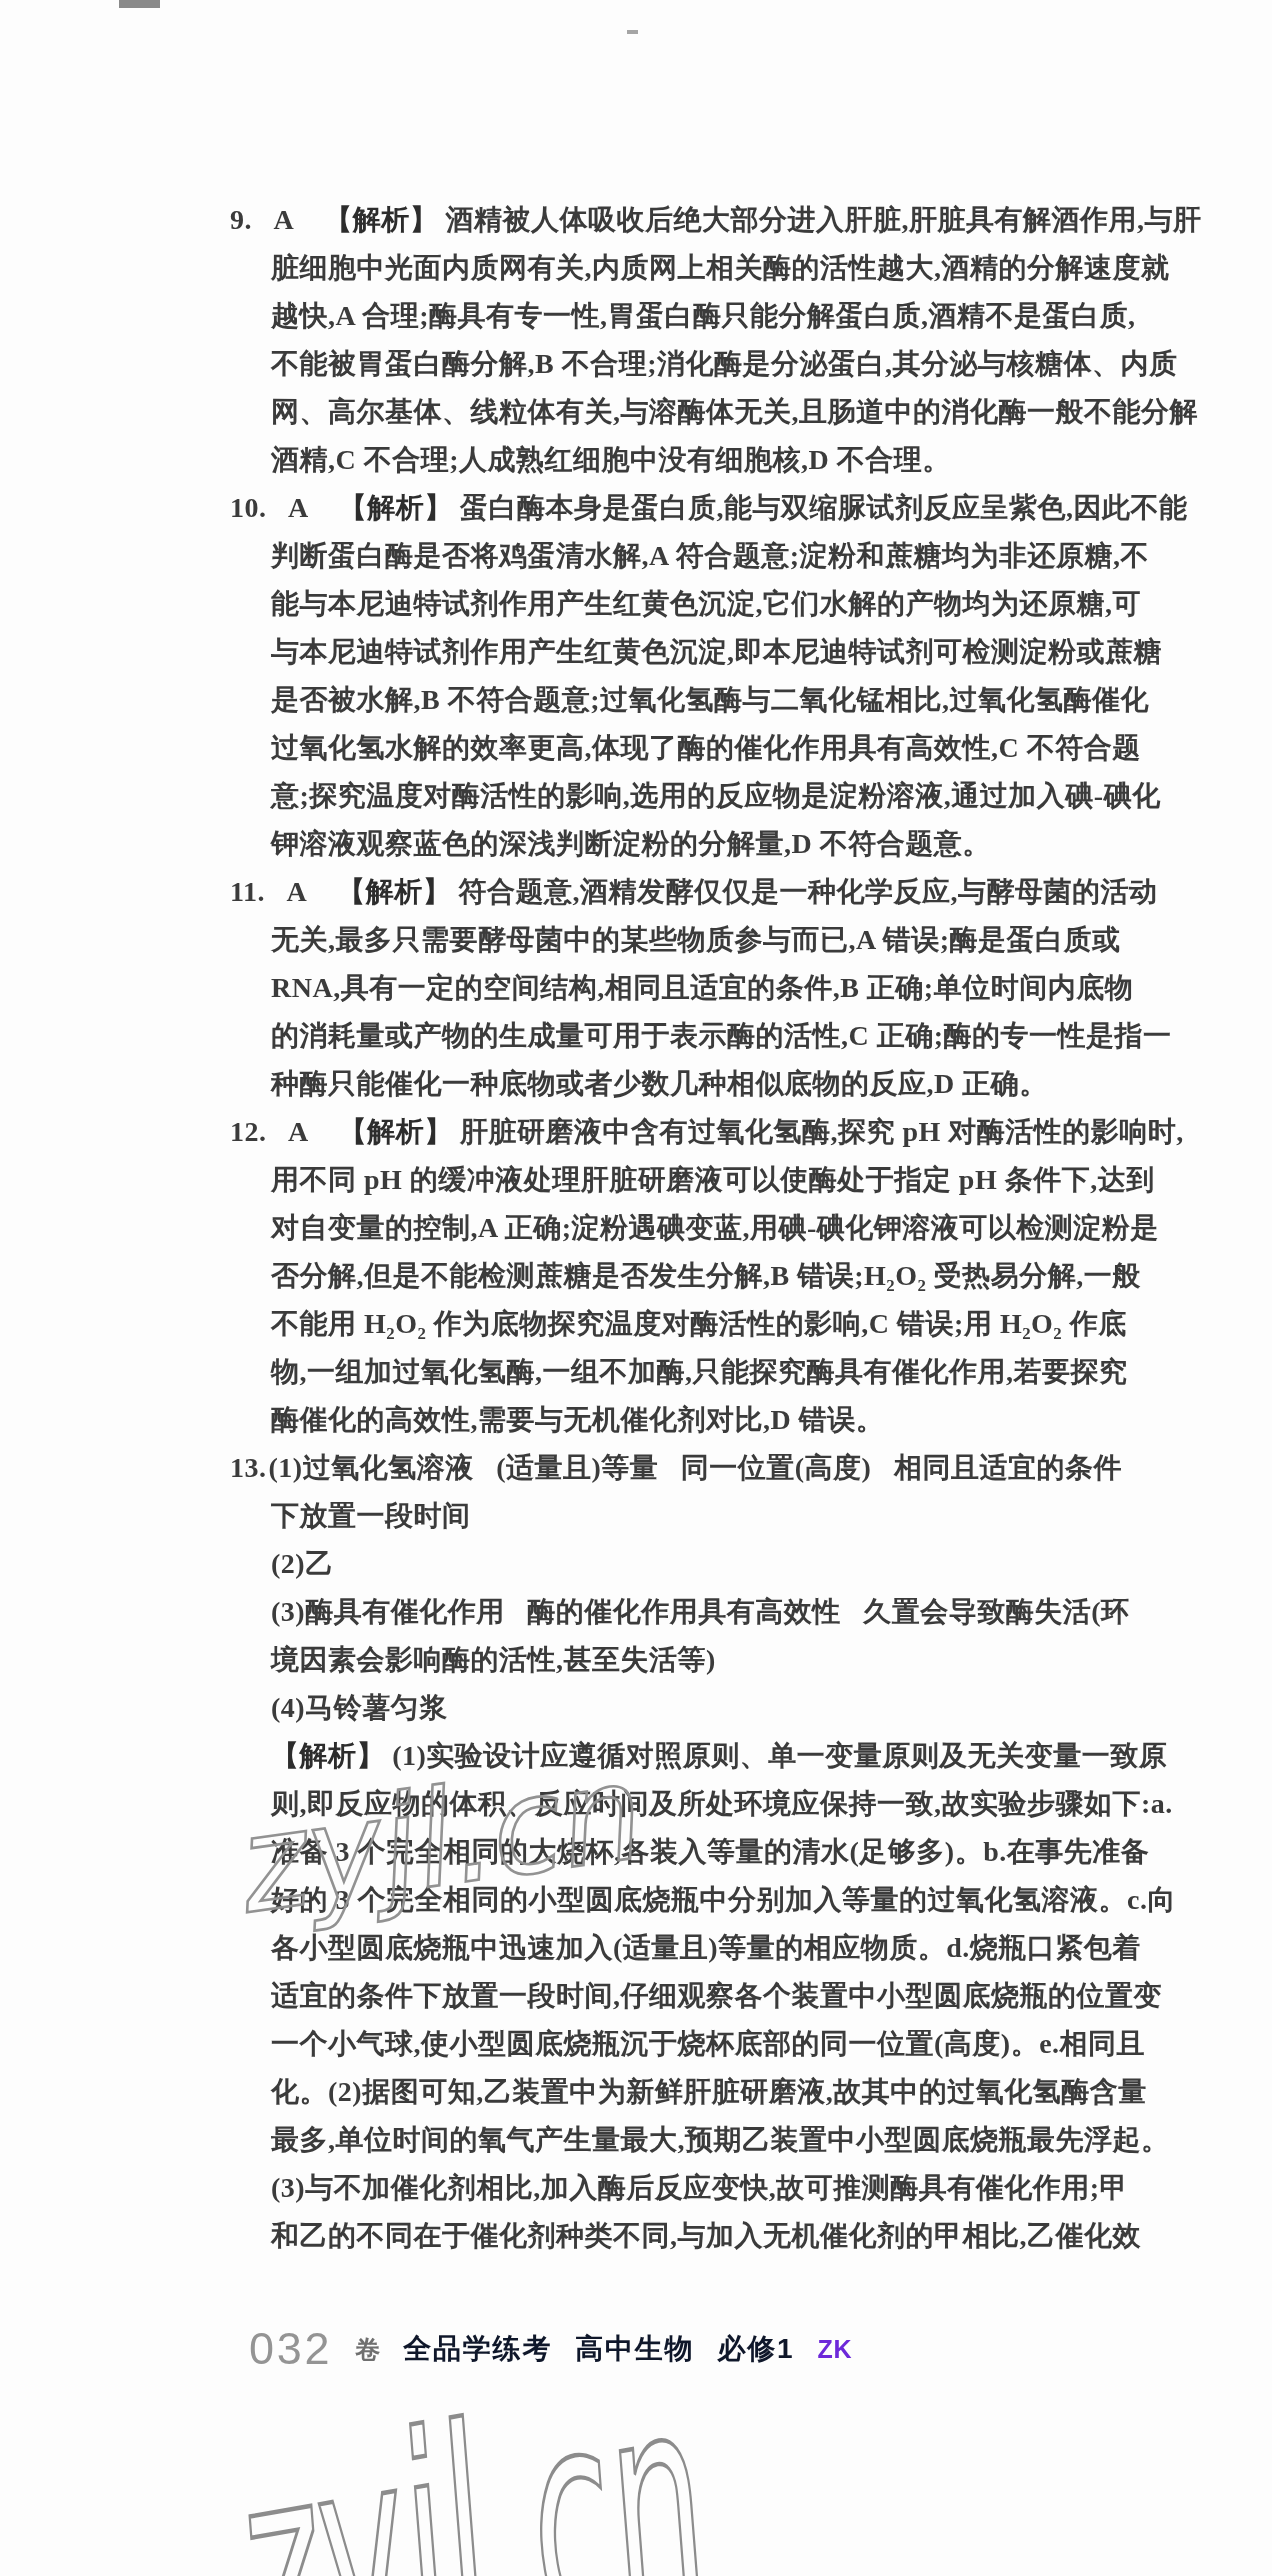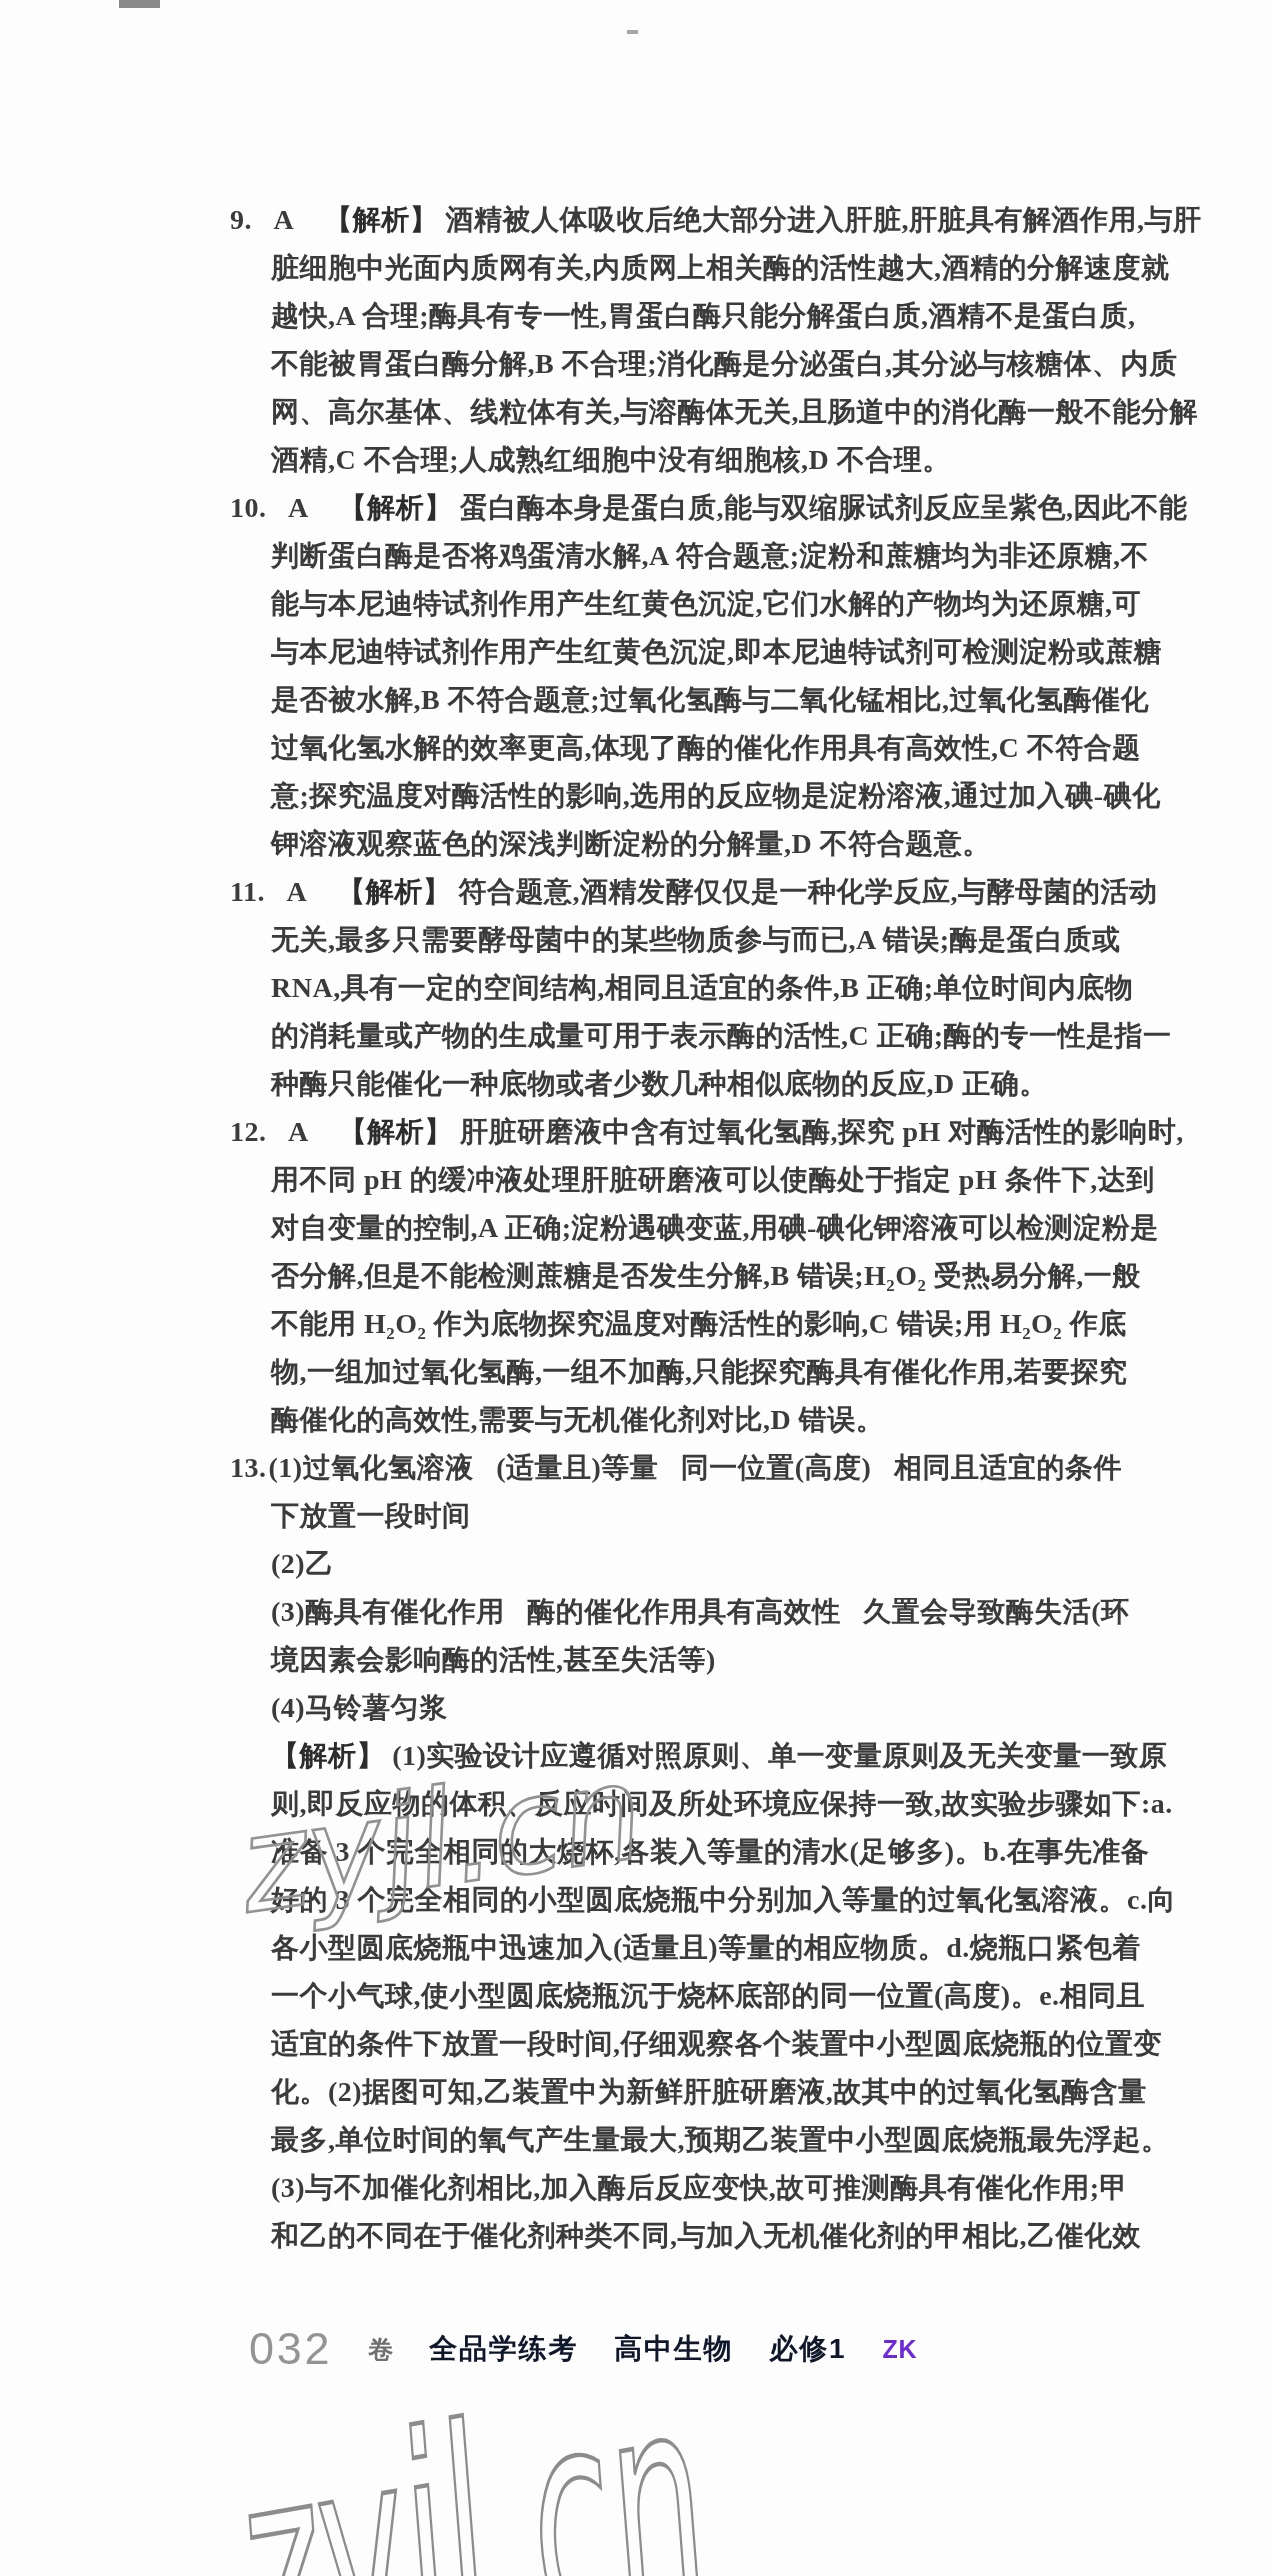"一个小气球,使小型圆底烧瓶沉于烧杯底部的同一位置(高度)。e.相同且" div.line { order: before "适宜的条件下放置一段时间,仔细观察各个装置中小型圆底烧瓶的位置变" -> after "适宜的条件下放置一段时间,仔细观察各个装置中小型圆底烧瓶的位置变" }
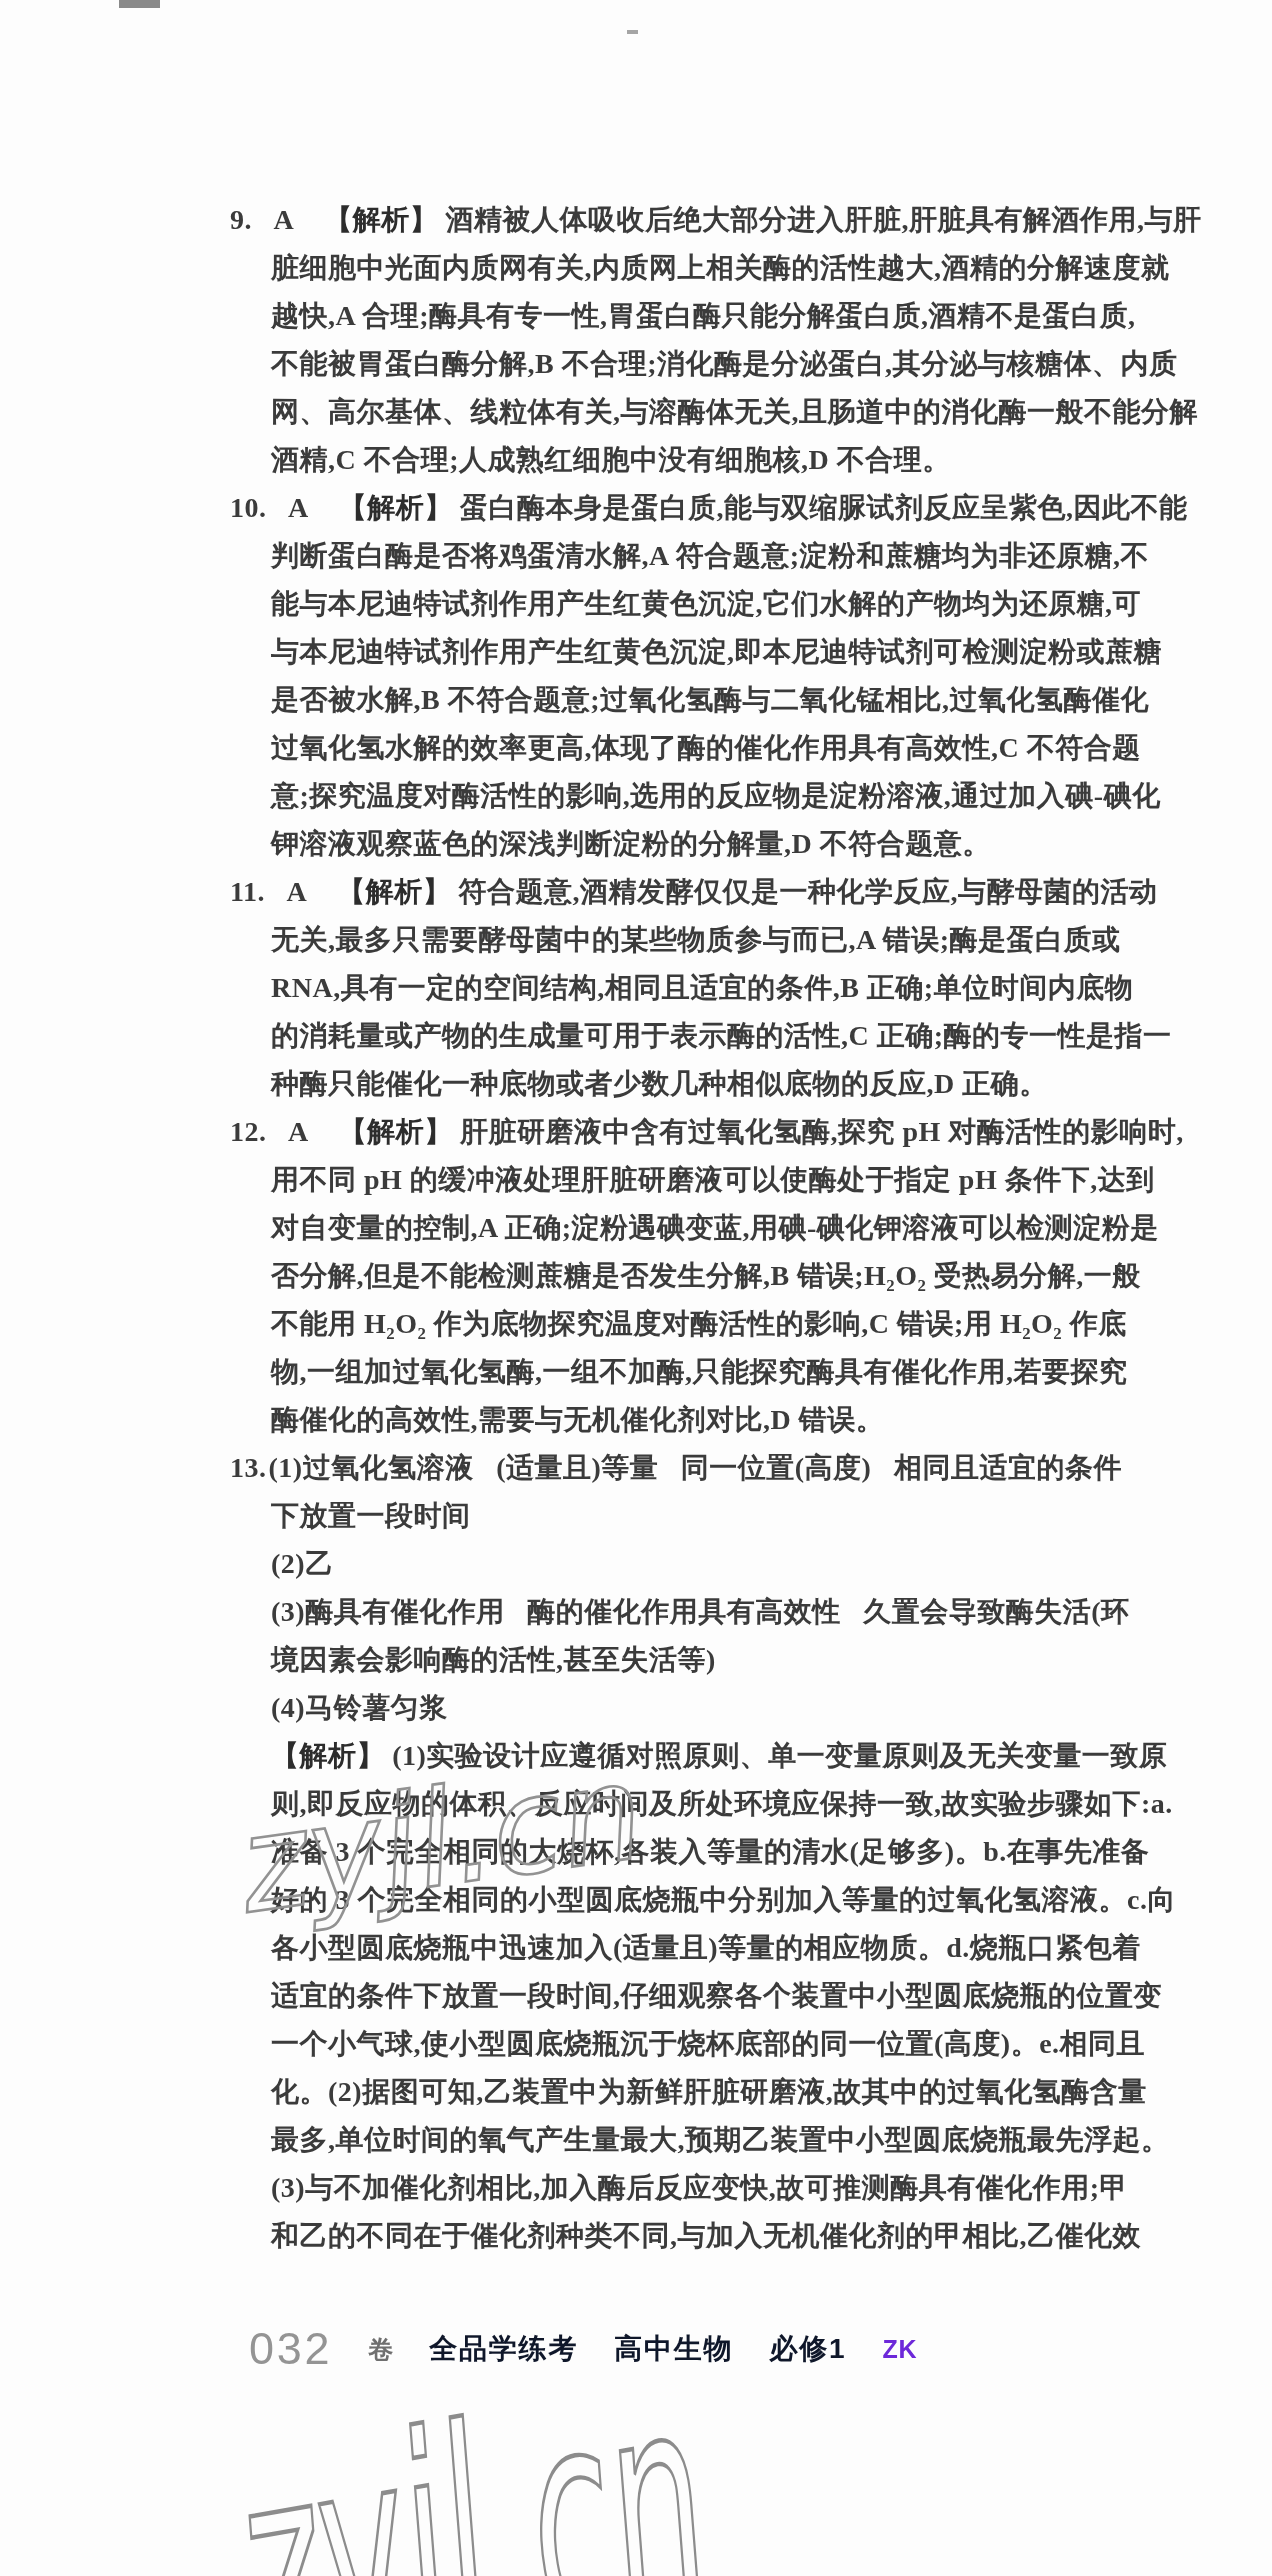"032" .footer { gap: 36px -> 23px }
